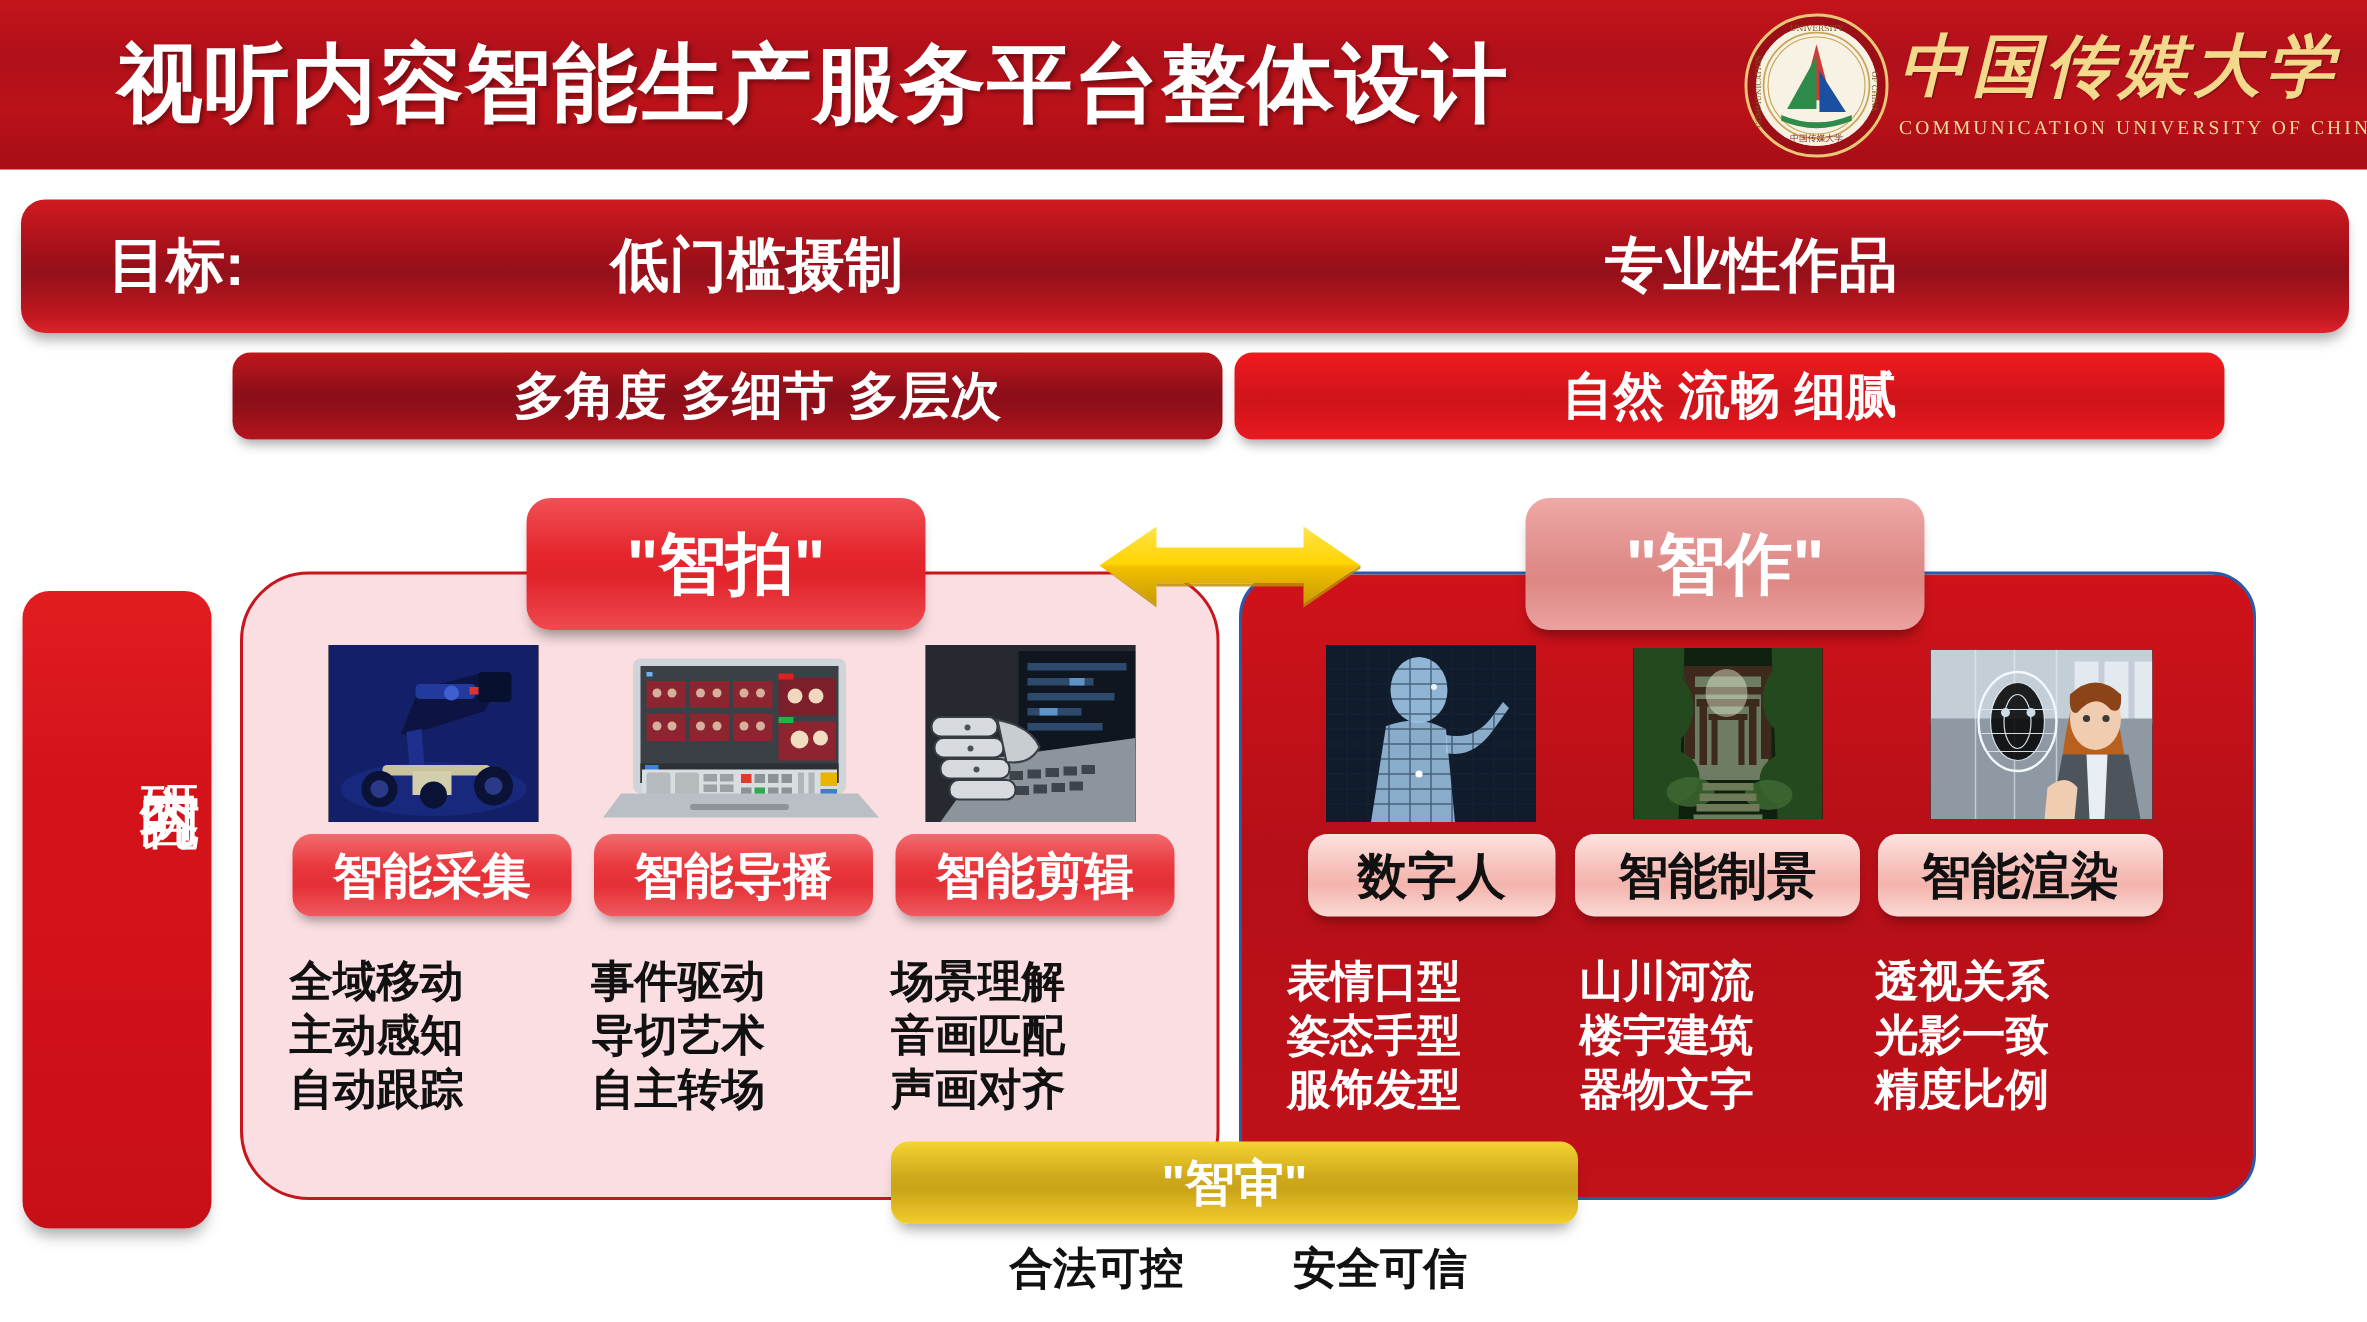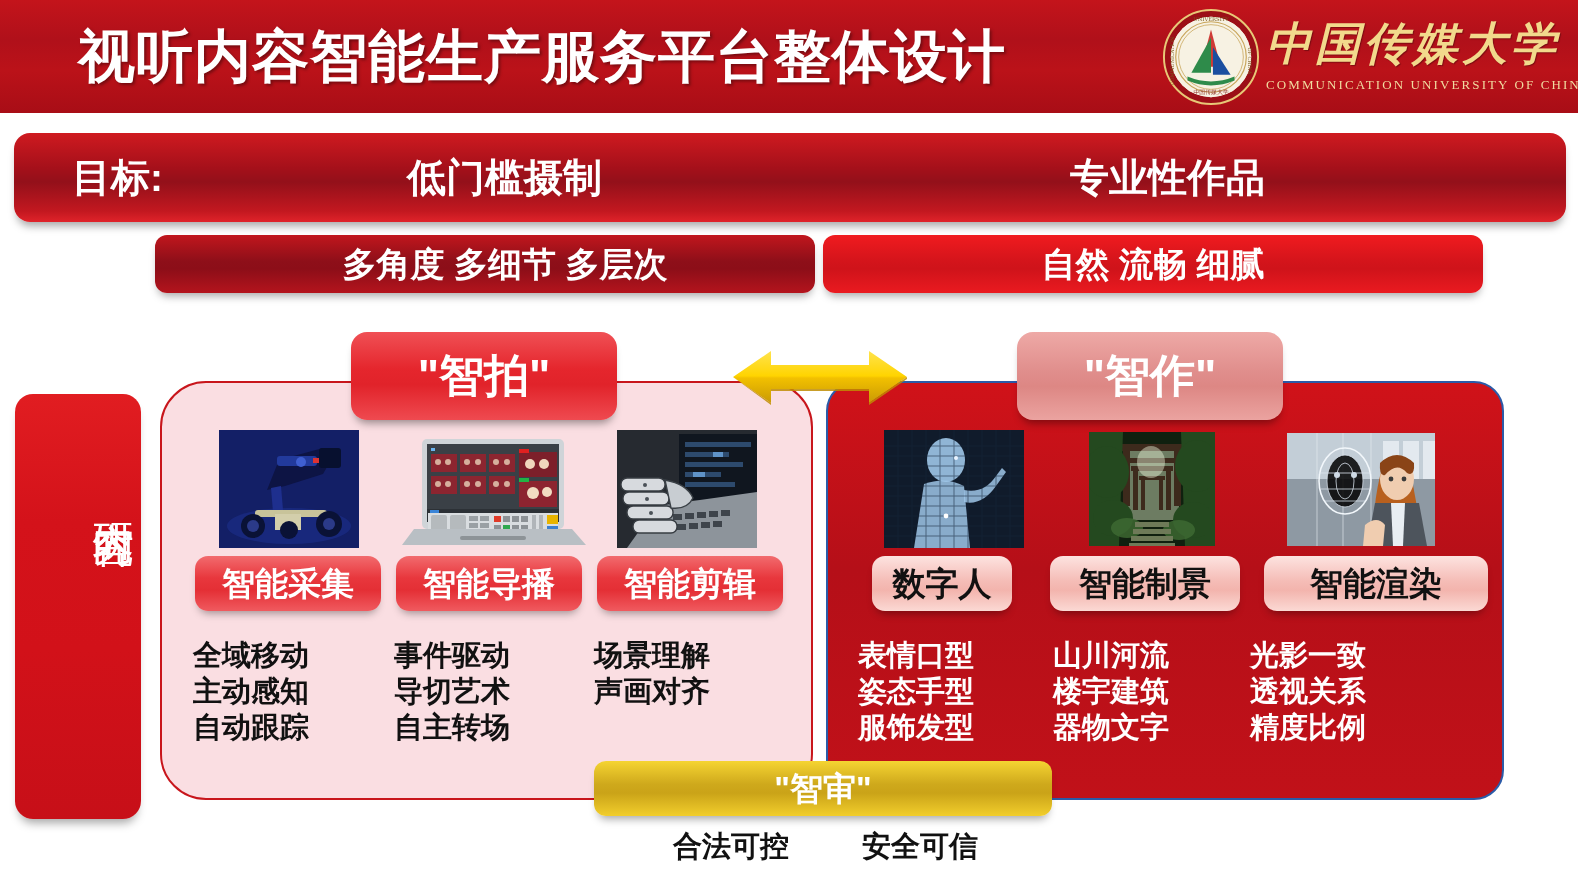"数字人" .chip-r1 { width: 140px -> 165px }
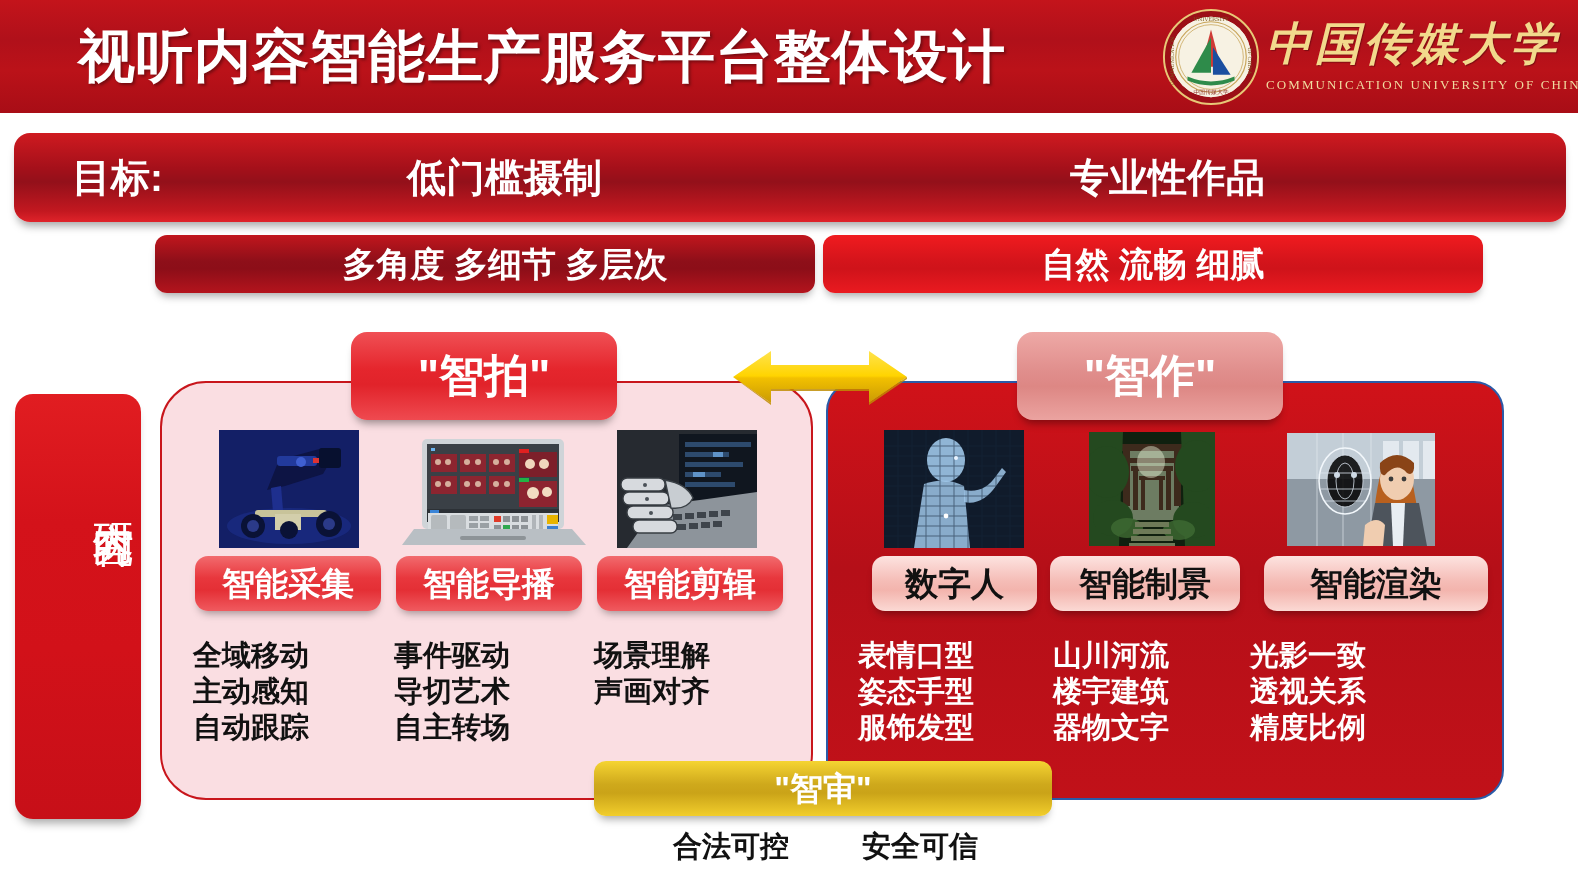"智能渲染" .chip-r3 { margin-left: 12px -> none; width: 224px -> 190px }
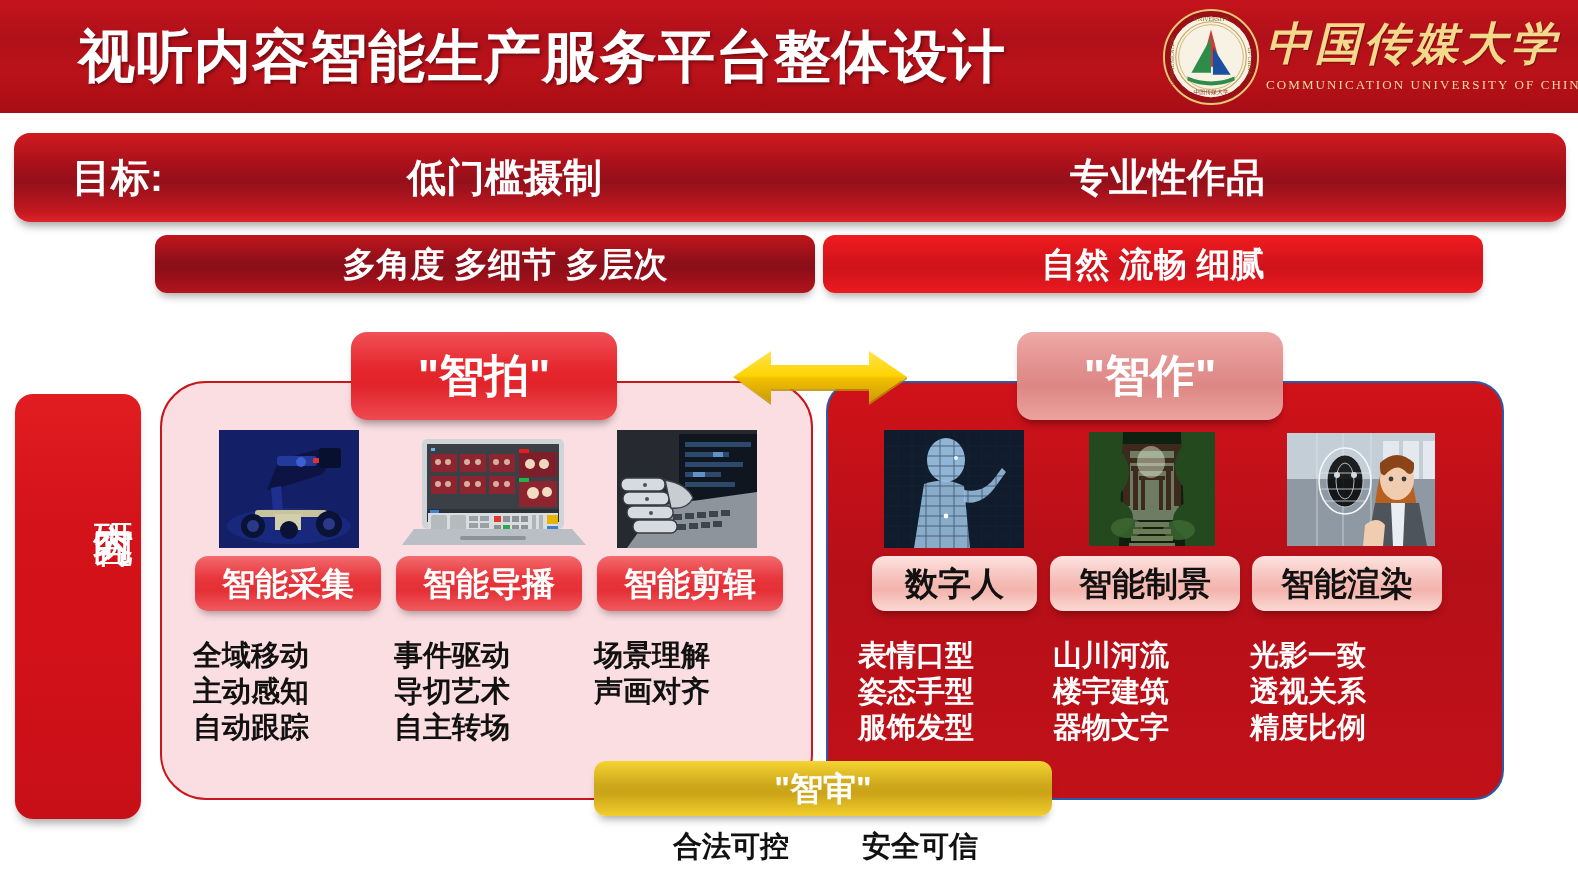"音画匹配" div { html: none -> <div>音画匹配</div> }
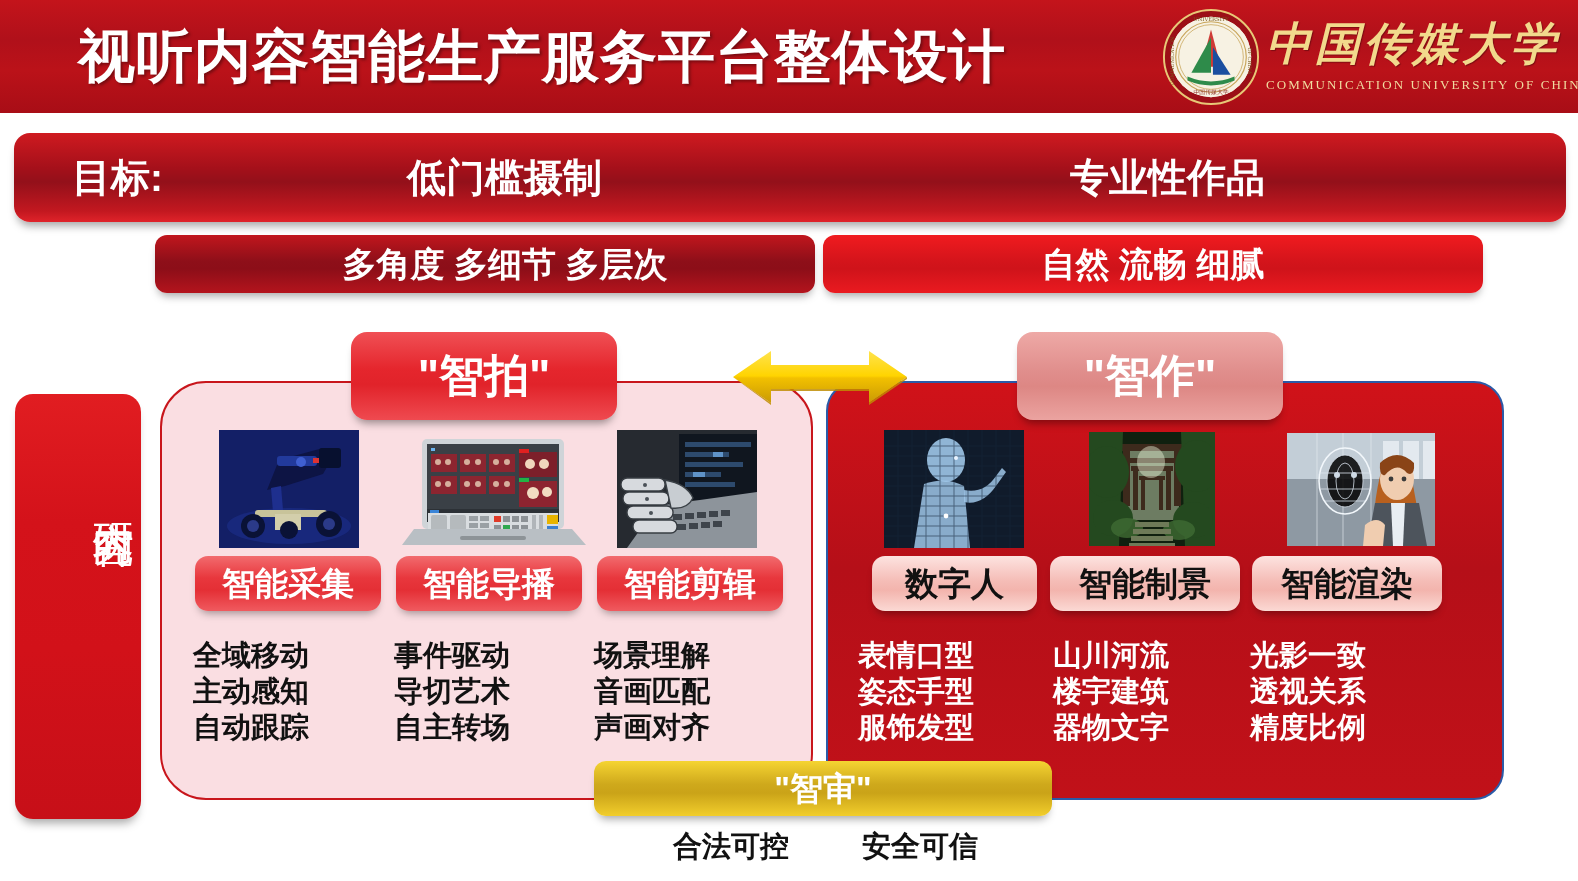"光影一致" div { order: before "透视关系" -> after "透视关系" }
